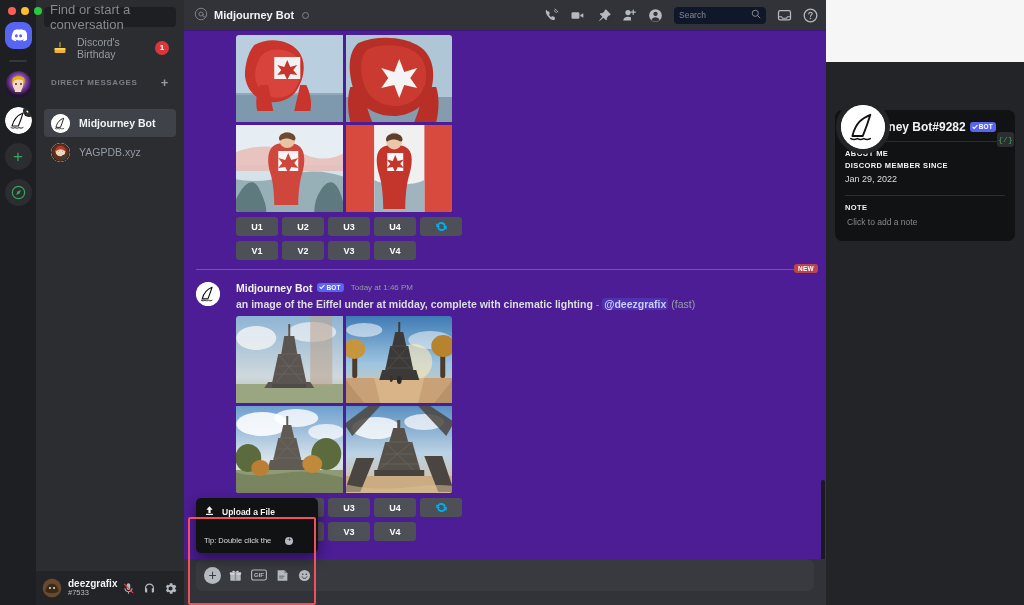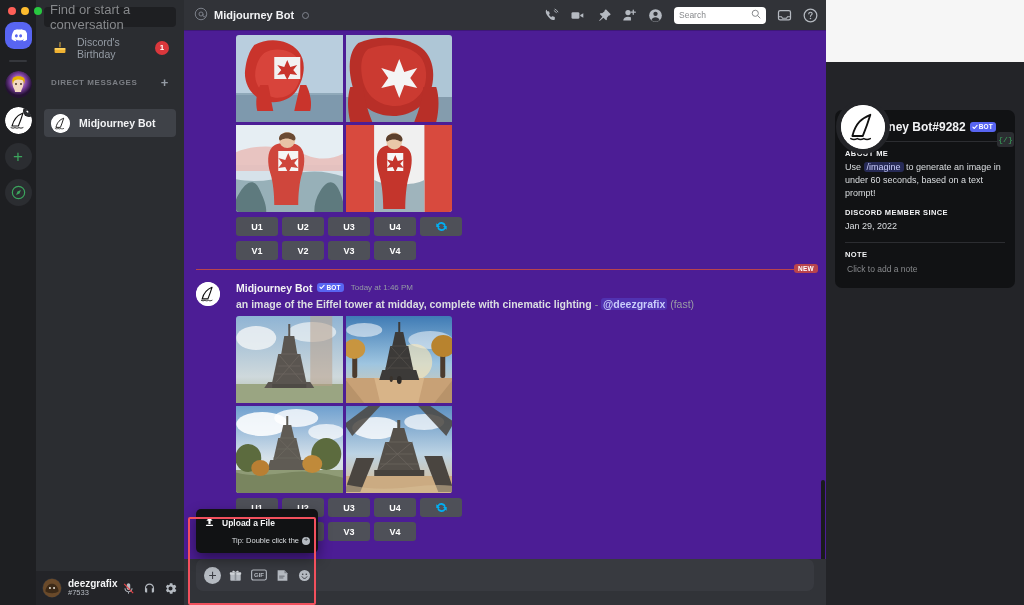"Search" .search-box { background: #ffffff -> #0f172a }
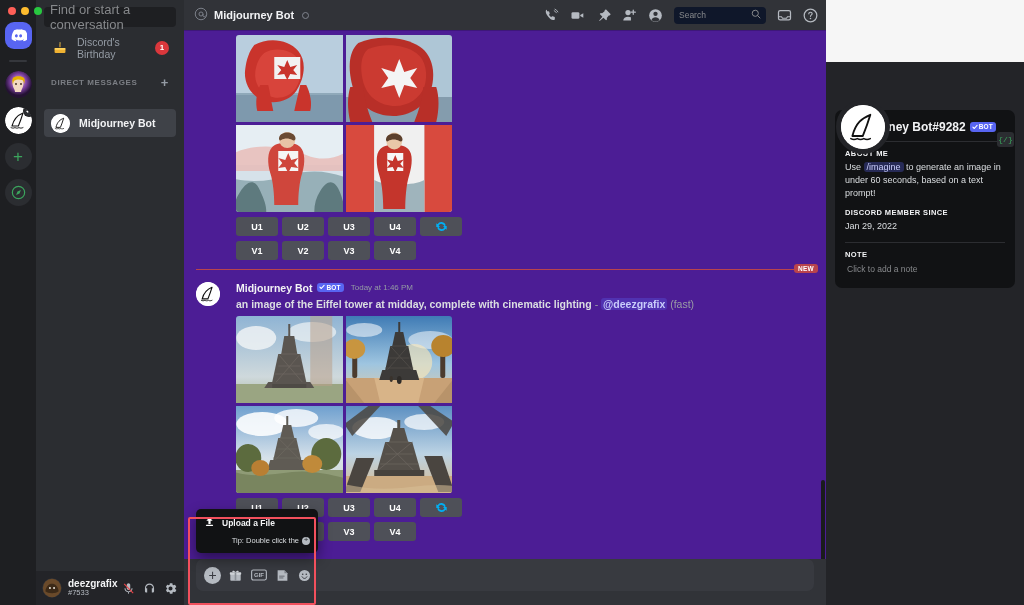"YAGPDB.xyz" div.dm-row { html: none -> <div> <span> <svg> <circle></circle> <circle></circle> <circle></circle> <path></path> <circle></circle> <circle></circle> <circle></circle> <circle></circle> <circle></circle> </svg> </span> <span>YAGPDB.xyz</span> </div> }
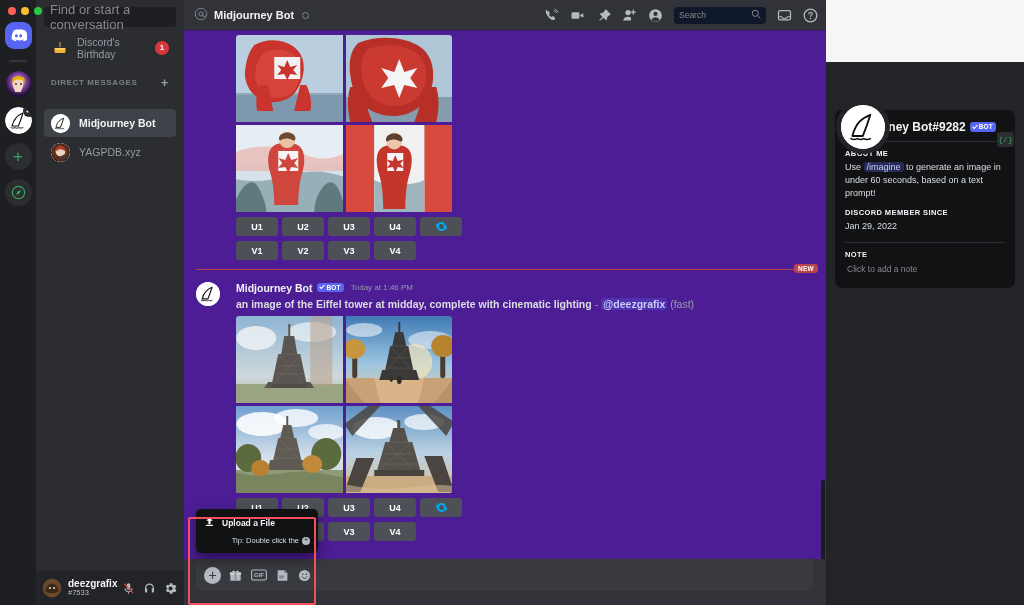"Use /imagine to generate an" div.prof-text { html: <div> <span>Use</span> <span>/imagine</span> <span>to generate an image in under 60 seconds, based on a text prompt!</span> </div> -> none }
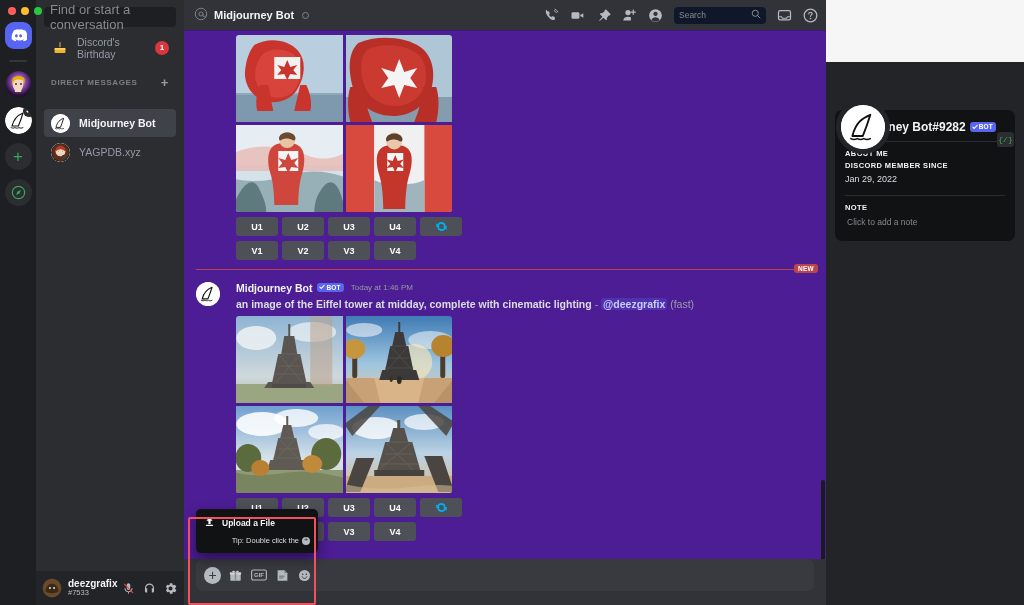"an image of the Eiffel" span { text: tower -> under }
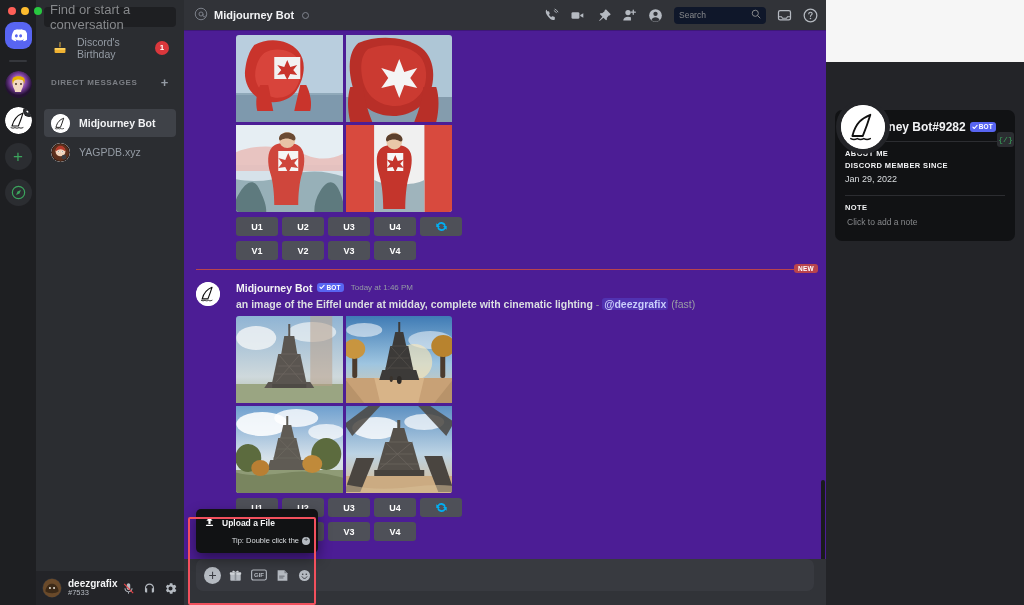"Tip: Double click the" .tt-tip { gap: 3px -> 14px; justify-content: flex-end -> none; margin-top: 7px -> 18px }
